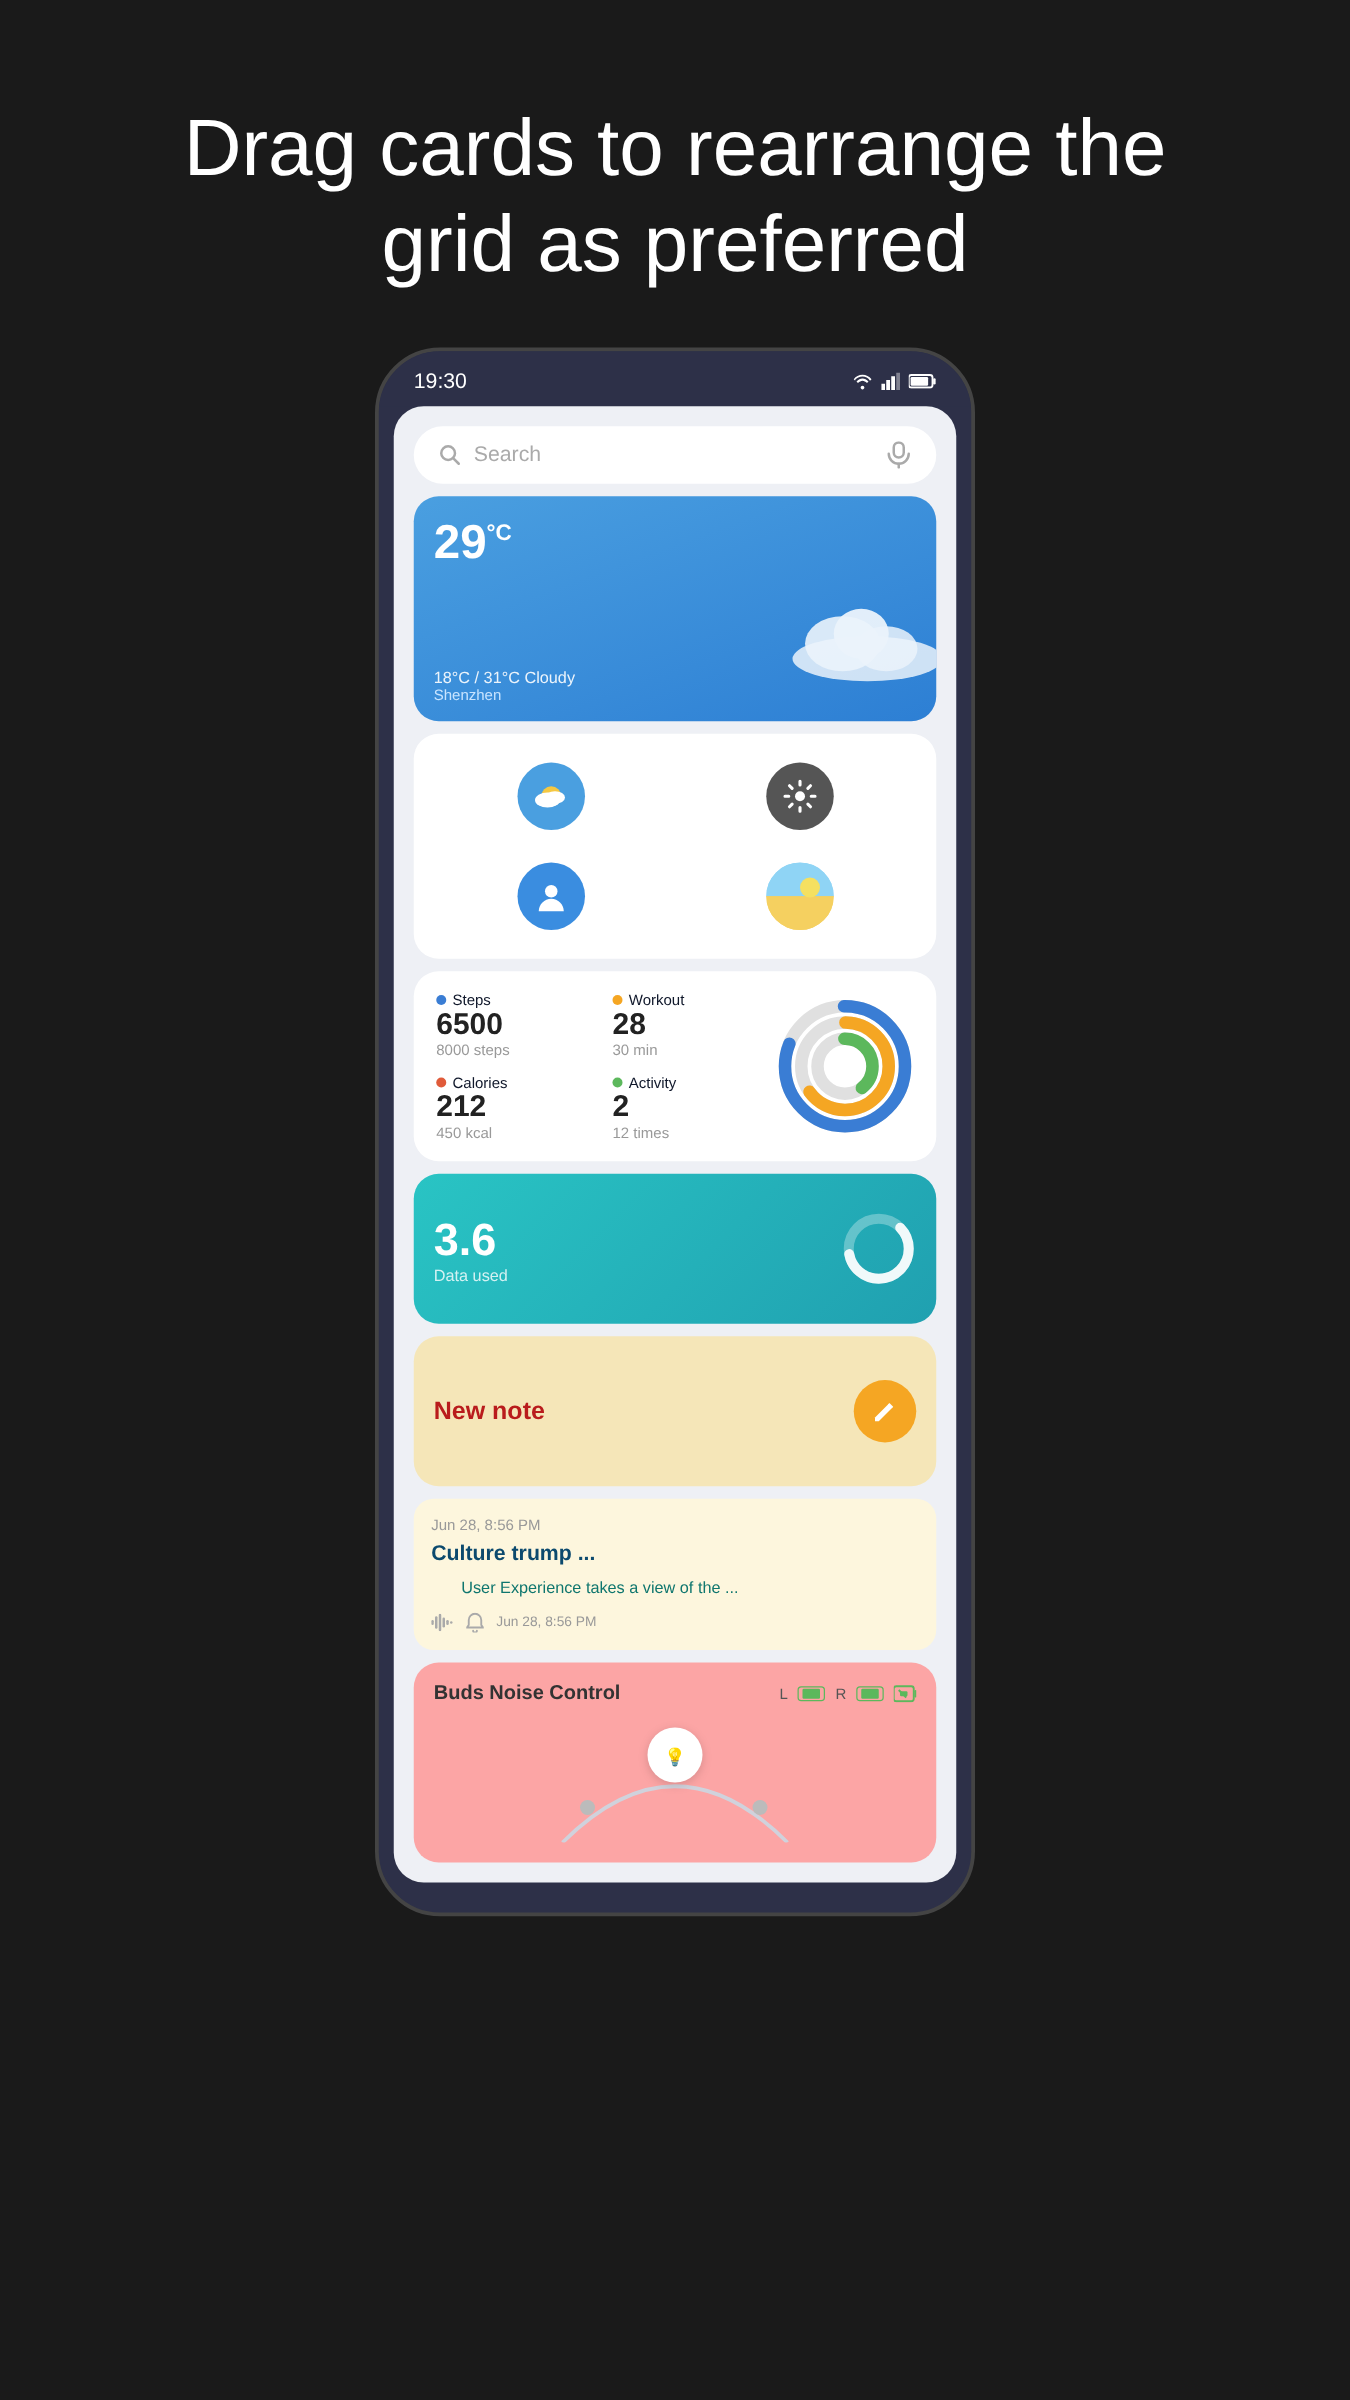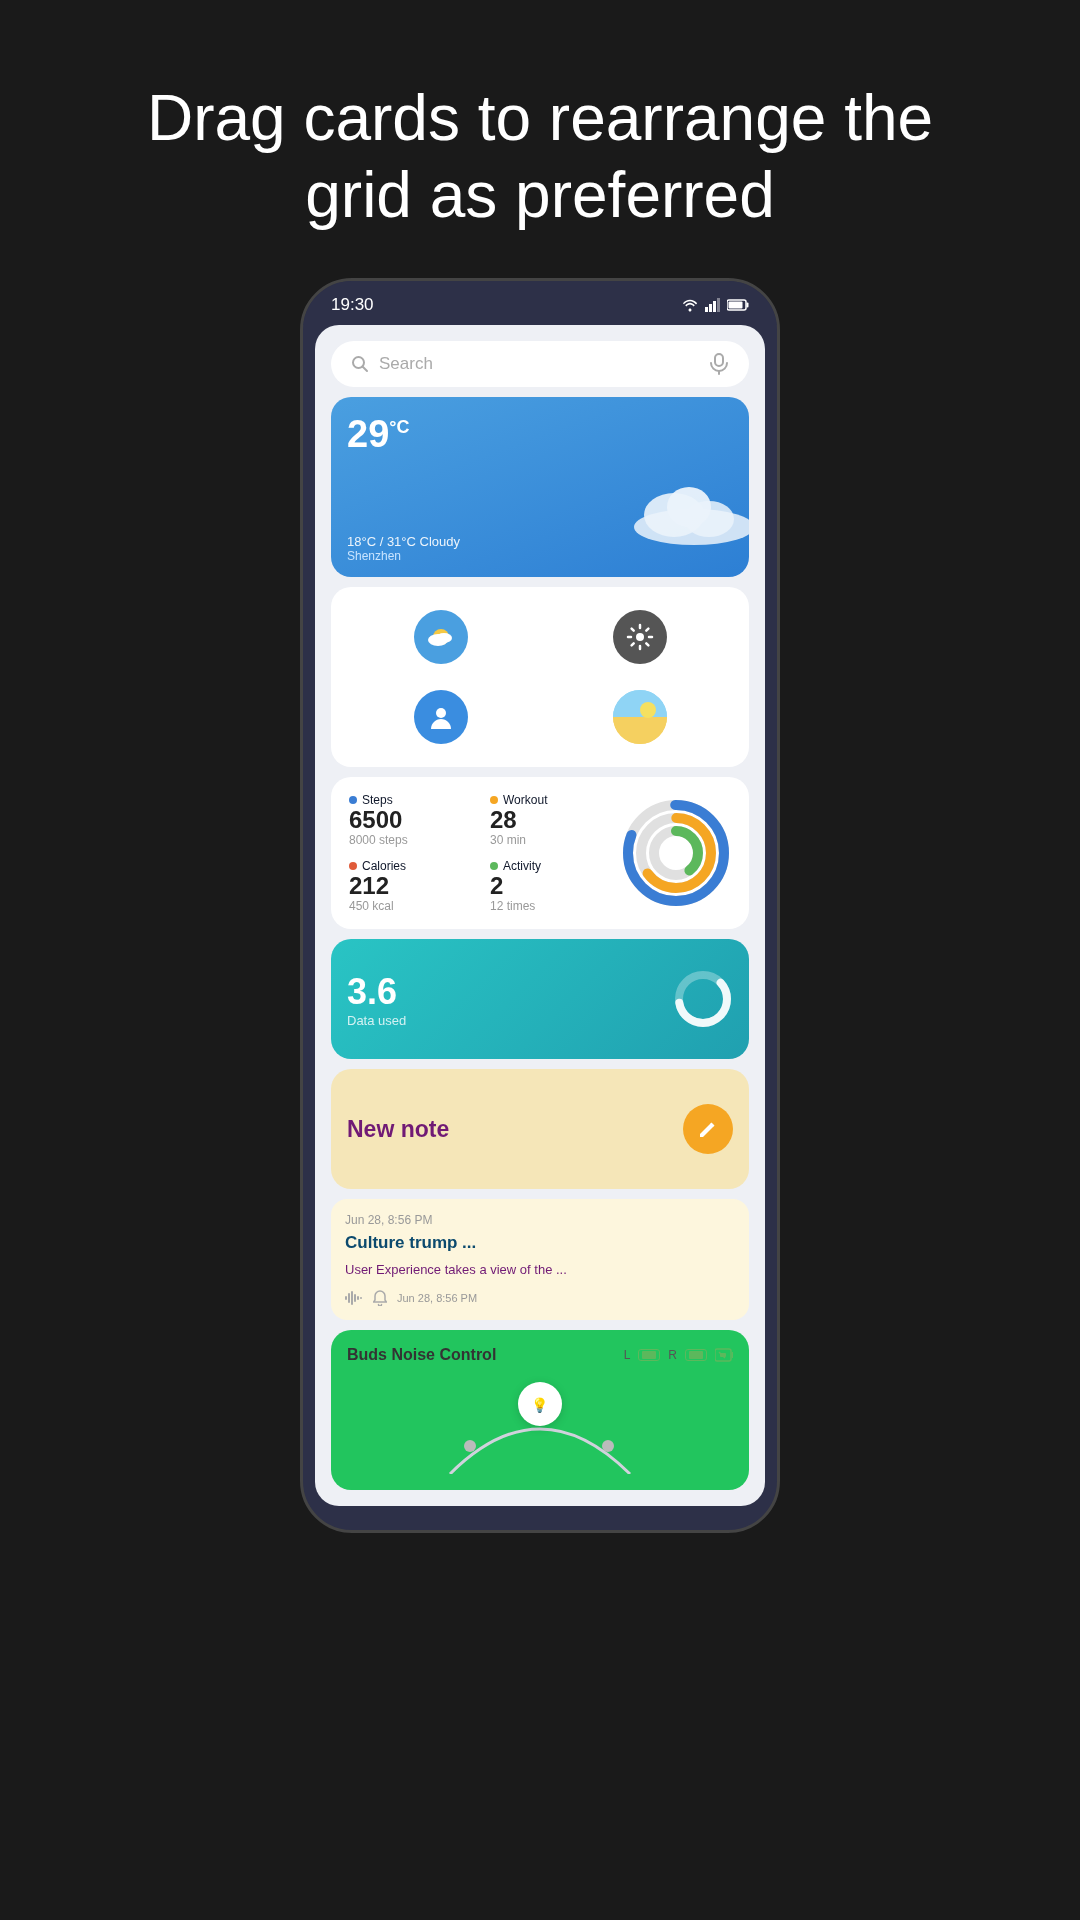"New note" .note-label { color: #701a75 -> #b91c1c; font-size: 23px -> 20px }
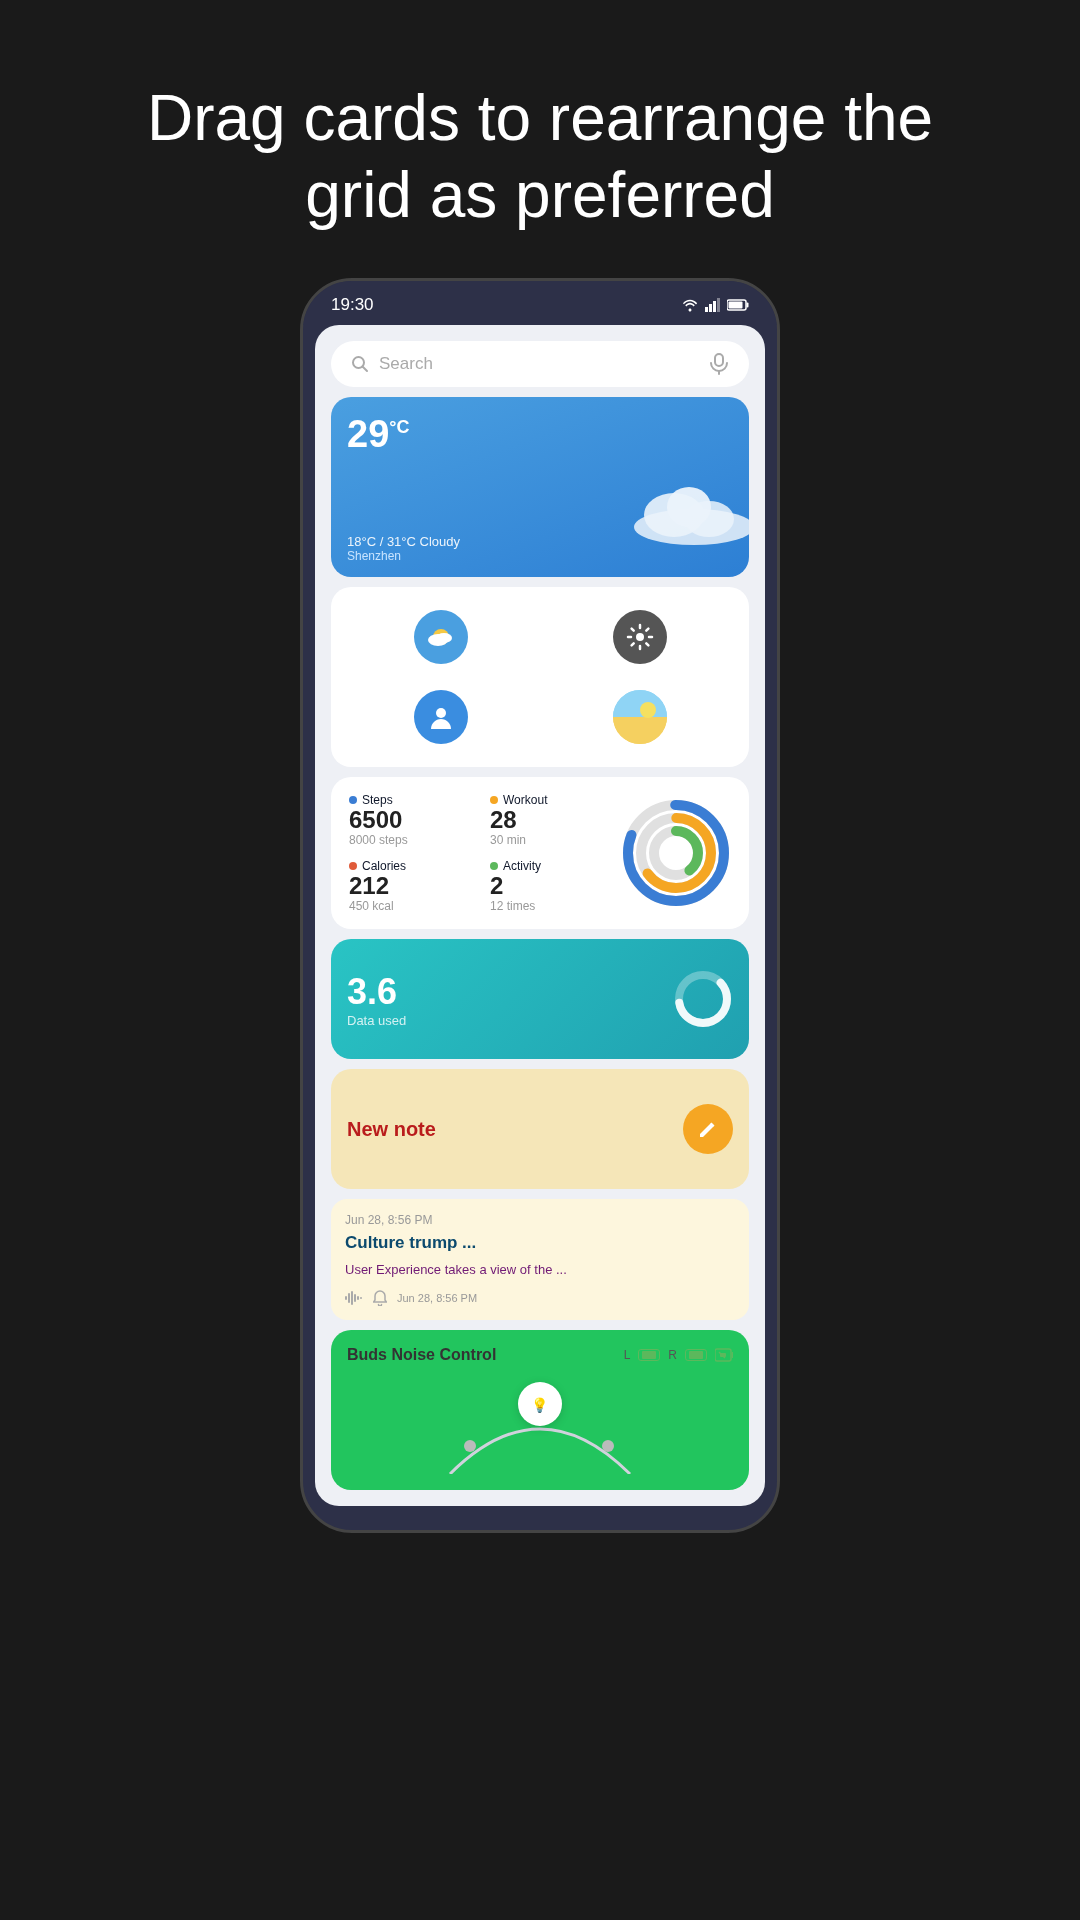"User Experience takes a view" .news-excerpt { color: #701a75 -> #0f766e; margin-left: none -> 24px }
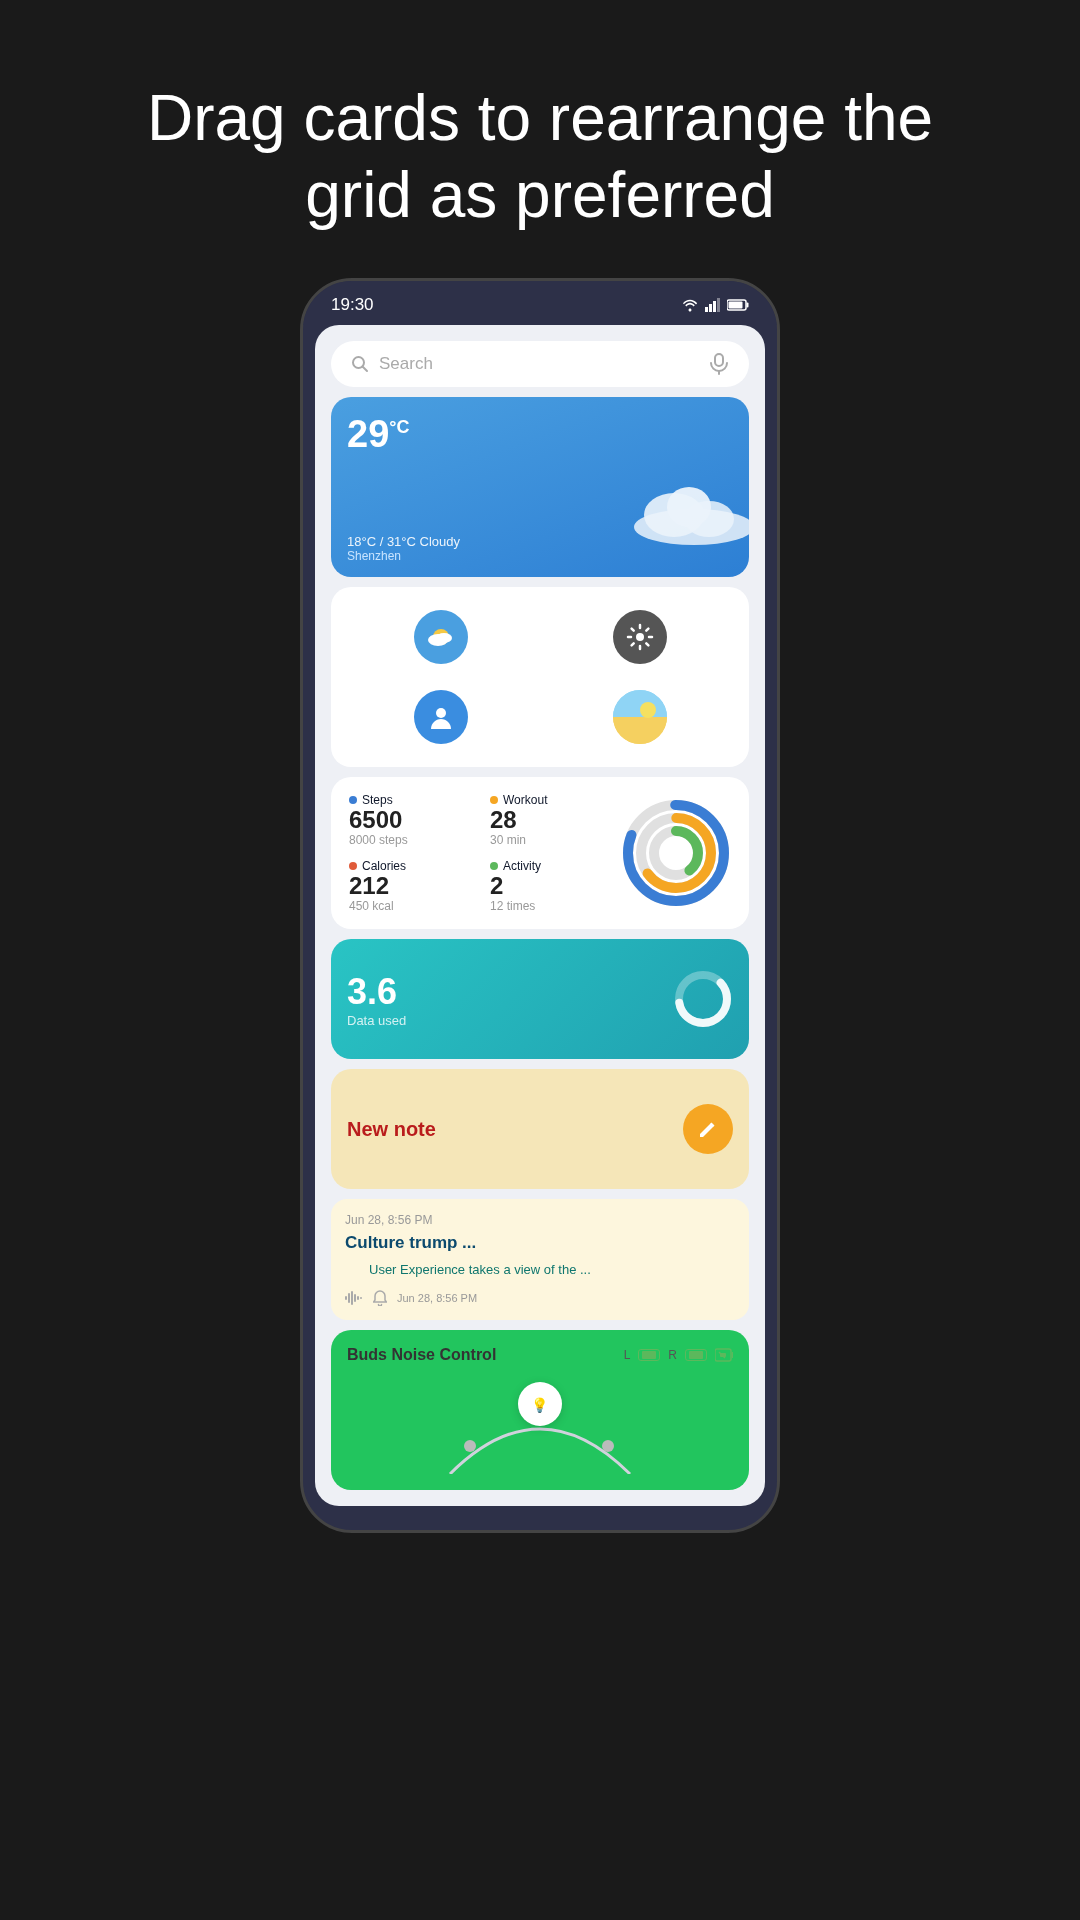"Buds Noise Control" .buds-card { background: #22c55e -> #fca5a5 }
